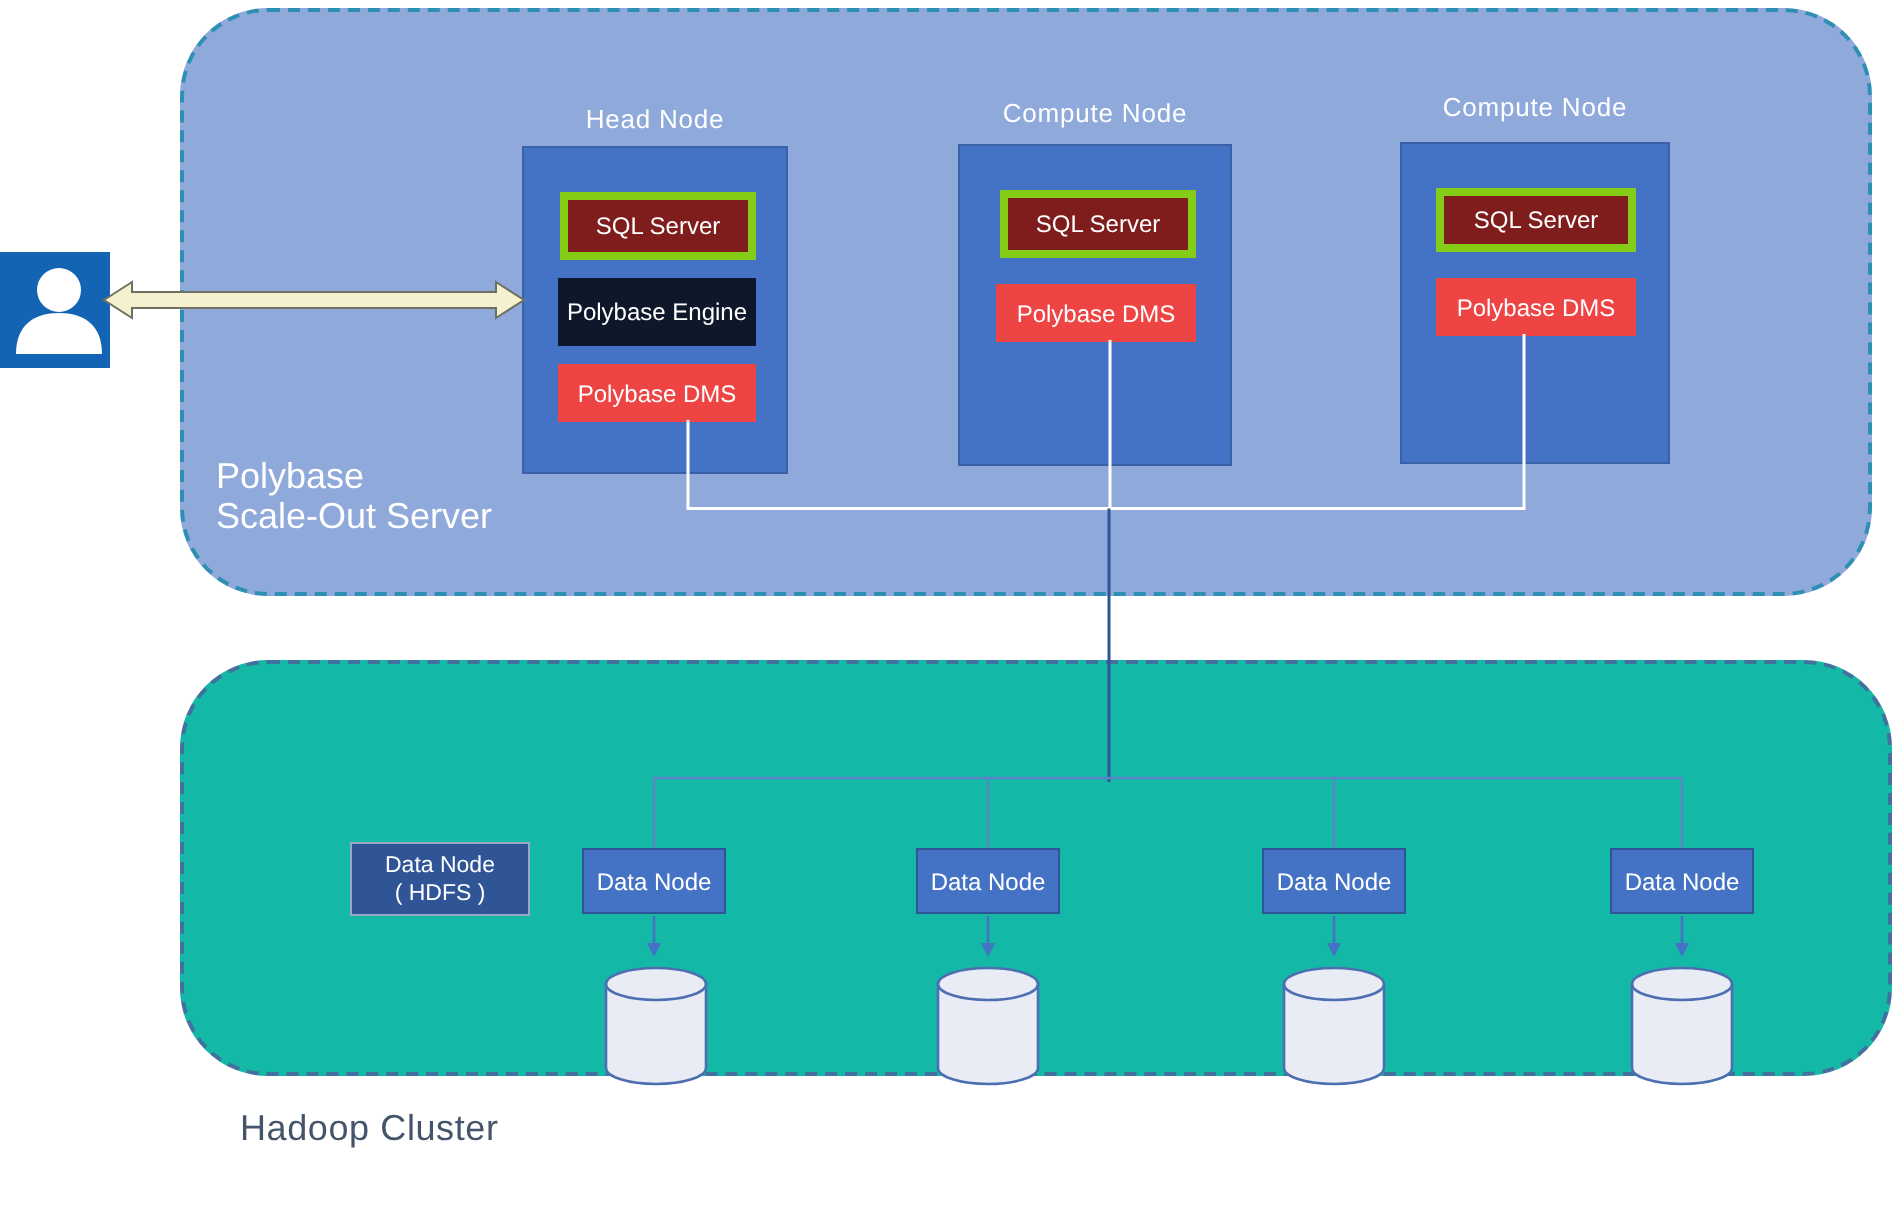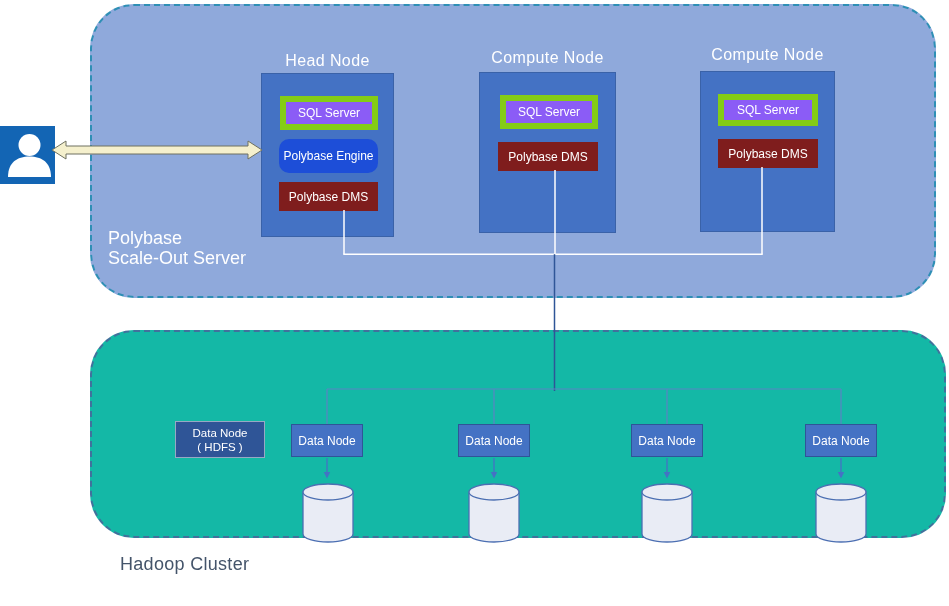"Head Node" .node-title { font-size: 16px -> 13px }
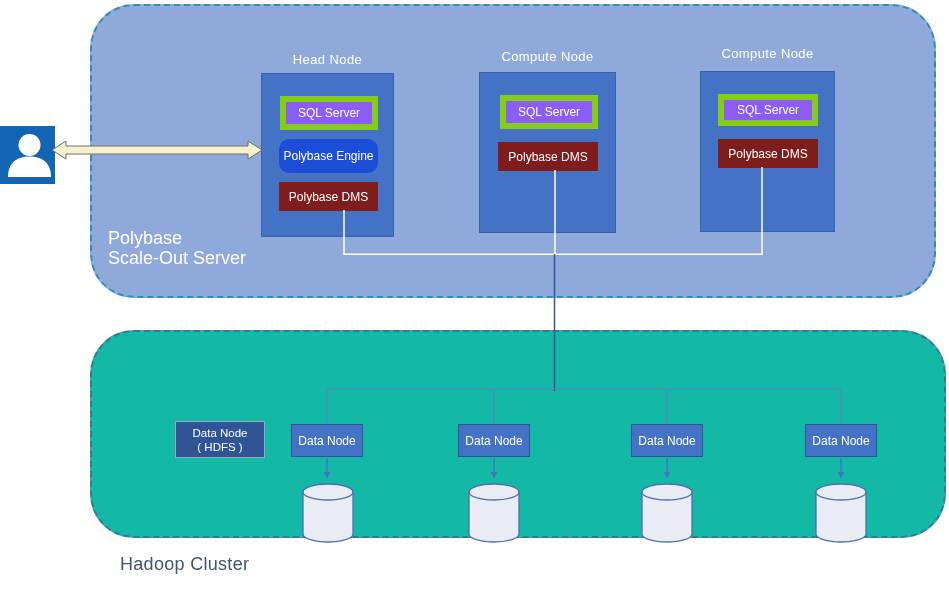"SQL Server" .comp-sql { background: #8b5cf6 -> #7f1d1d; border: 6px solid #84cc16 -> 4px solid #84cc16 }
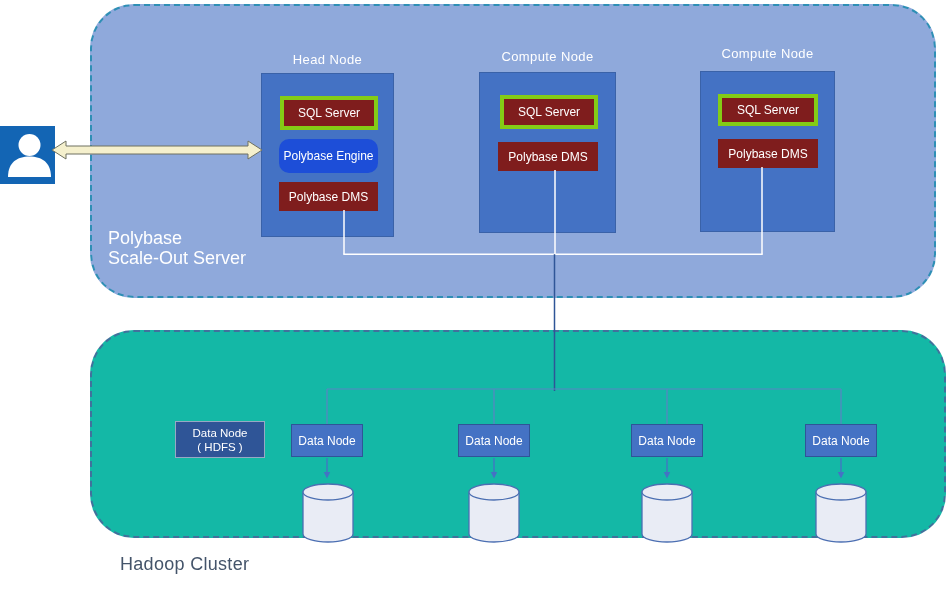"Polybase Engine" .comp-engine { background: #1d4ed8 -> #0f172a; border-radius: 10px -> none }
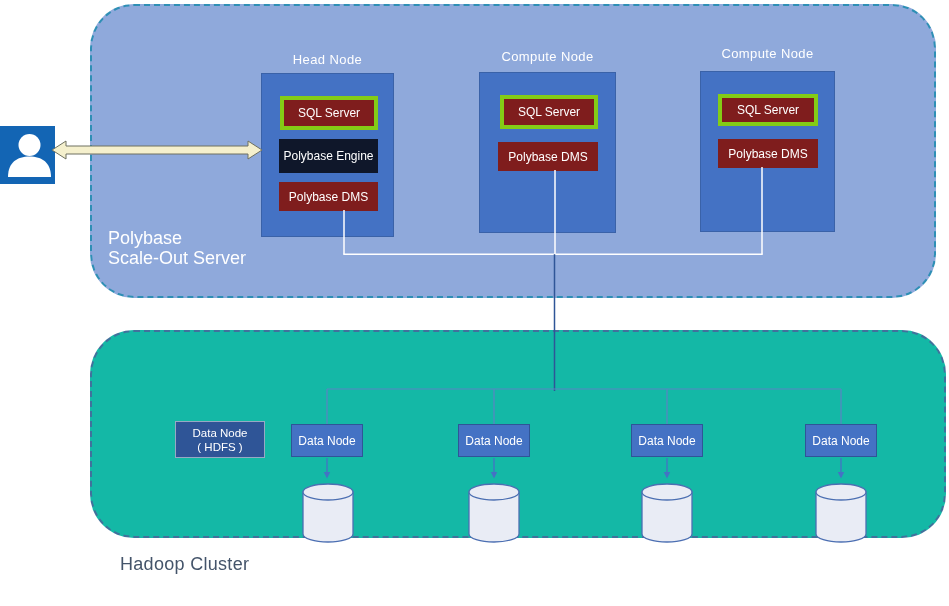"Polybase DMS" .comp-dms { background: #7f1d1d -> #ef4444 }
